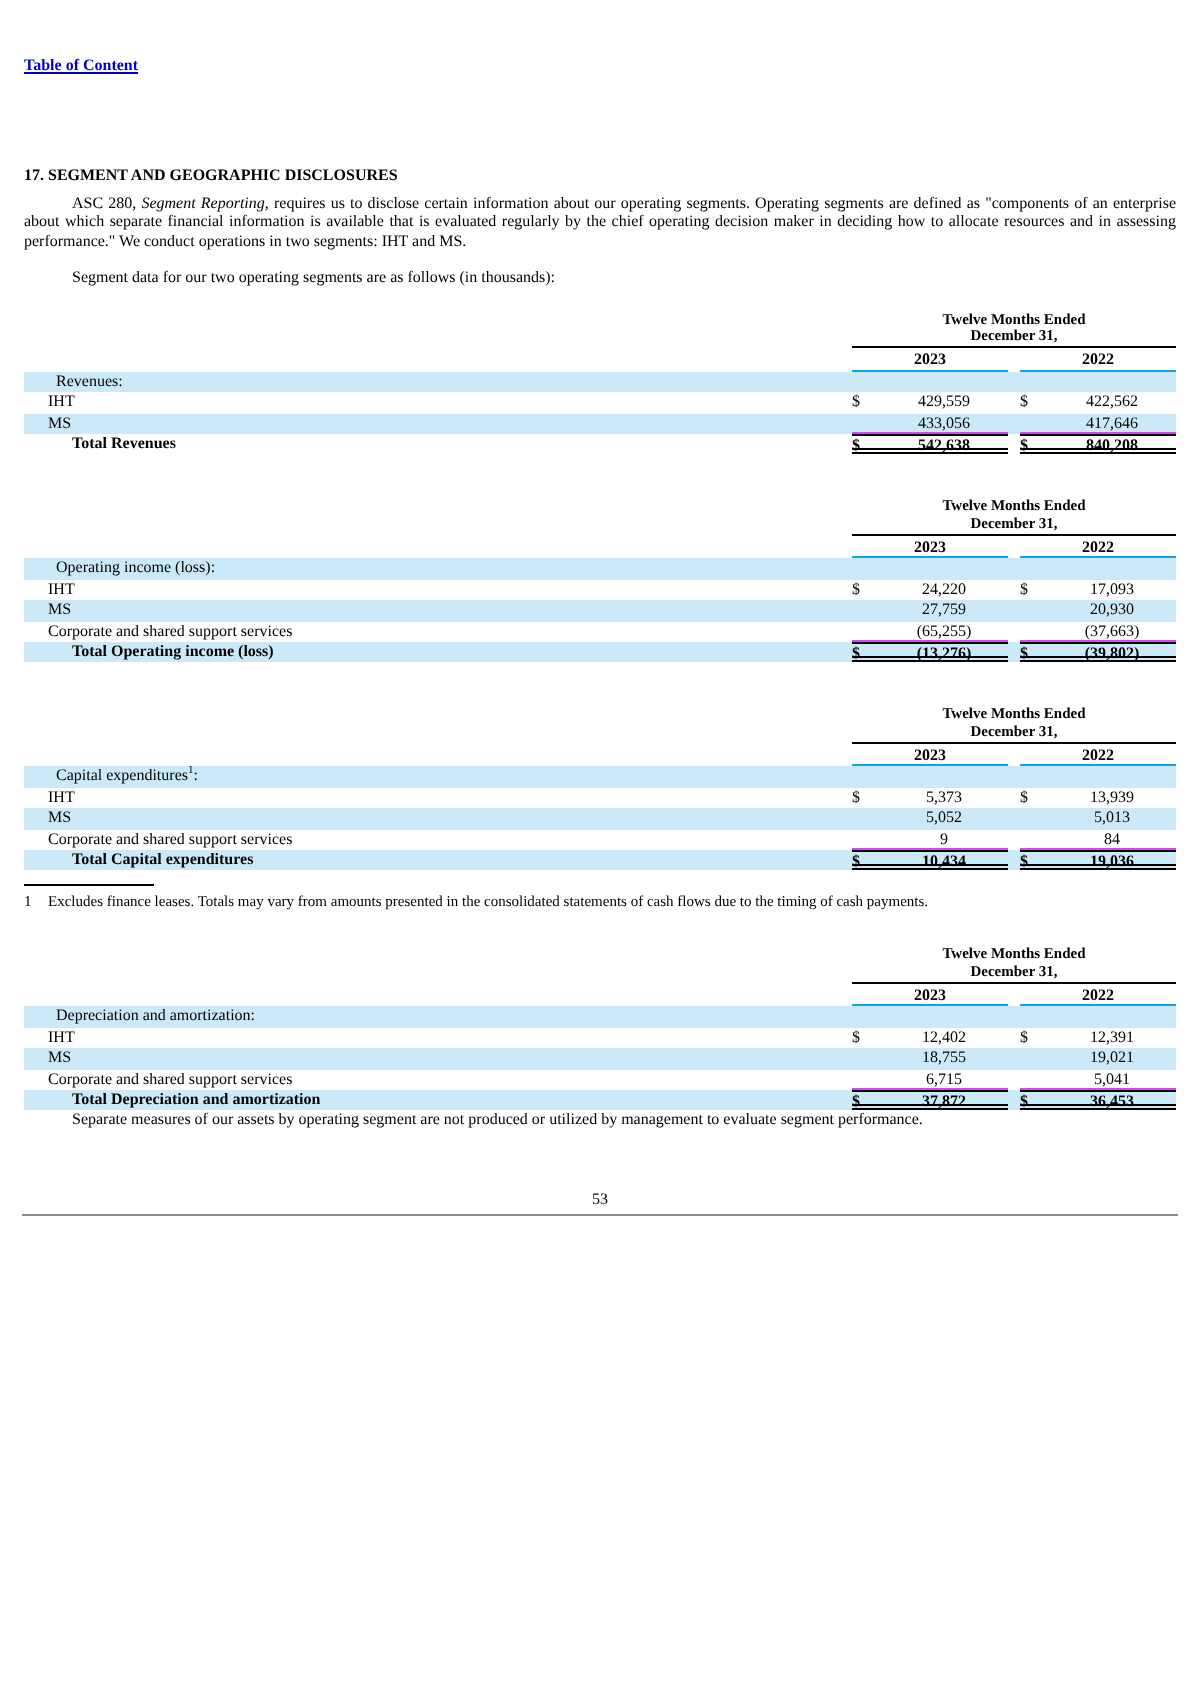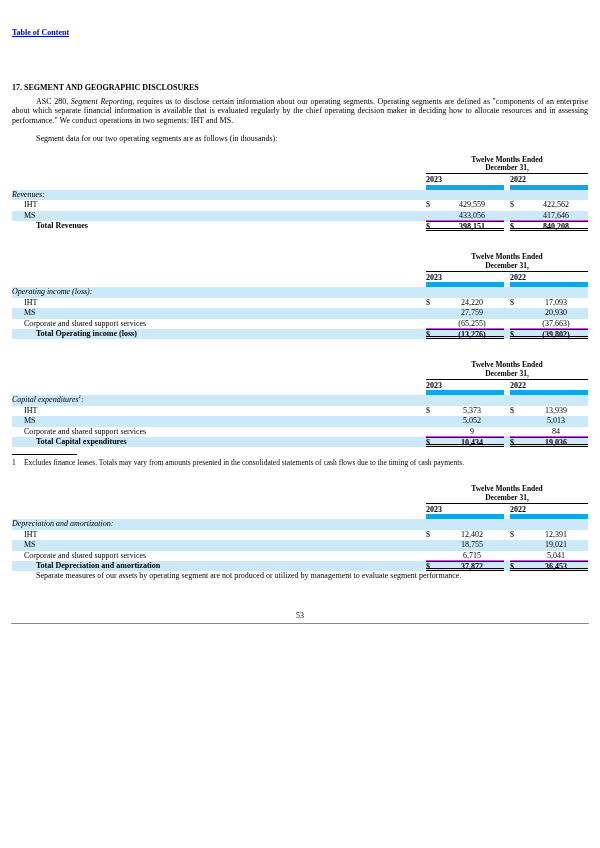"2023" .year-col { border-bottom: 5px solid #0ea5e9 -> 1px solid #0ea5e9; text-align: left -> center }
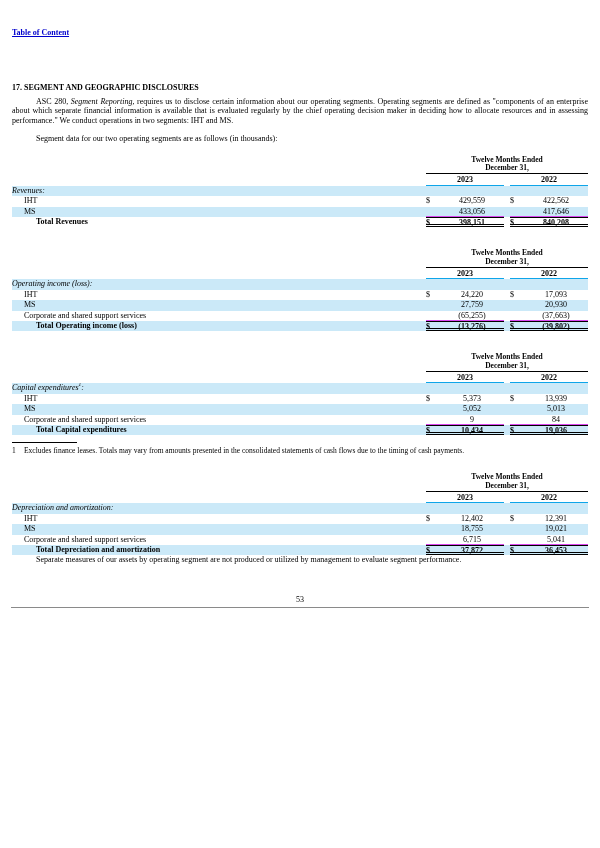"Revenues:" .cell-label.ind0 { font-style: italic -> none; padding-left: 0 -> 16px }
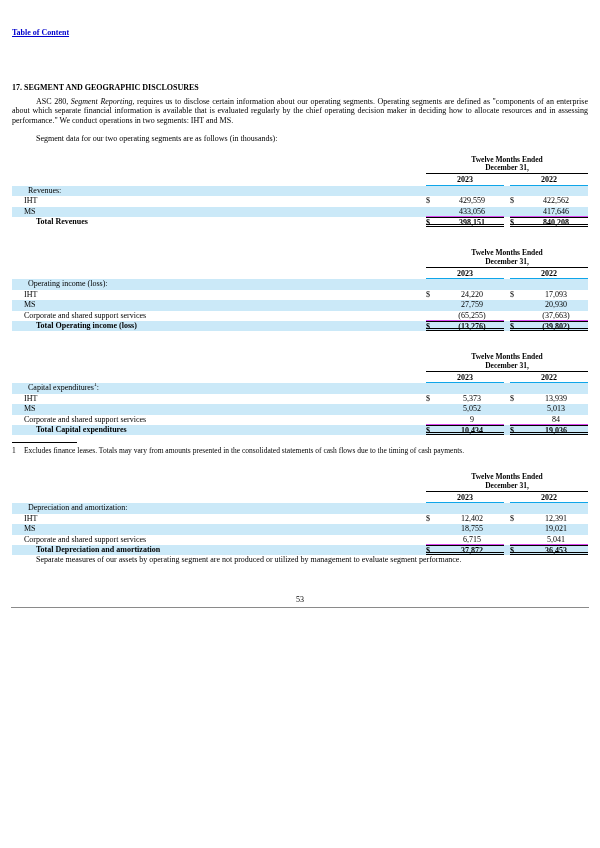"398,151" span.cell-v { text: 398,151 -> 542,638 }
